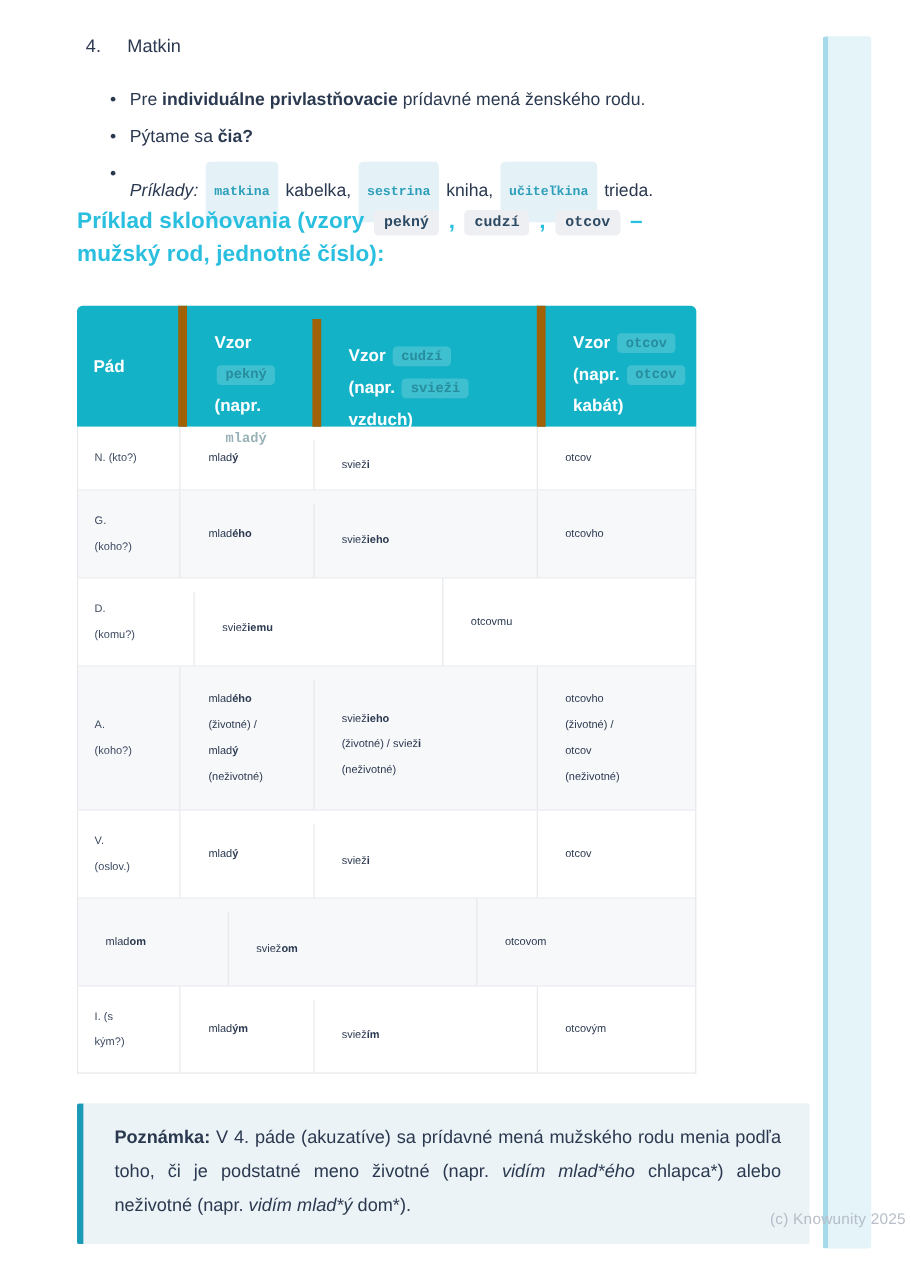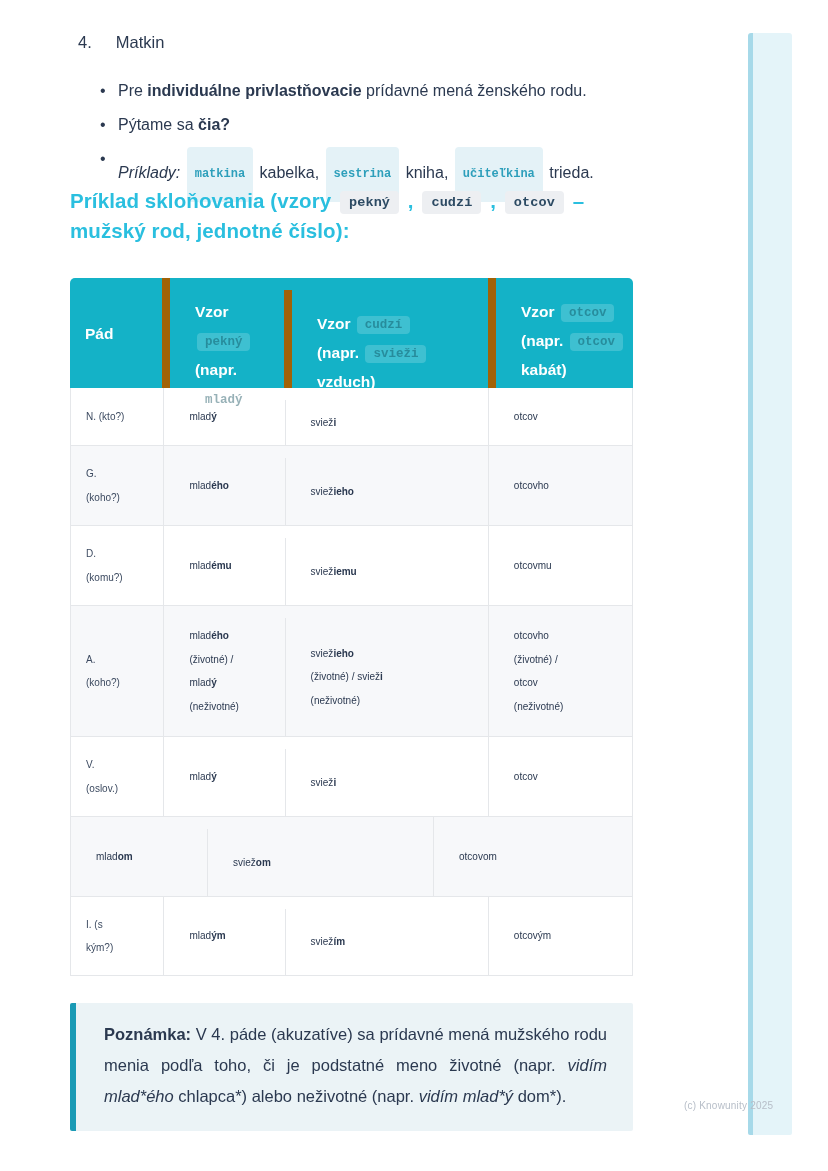"mladému" div.td { html: <div> <div><span>mlad</span><span>ému</span></div> </div> -> none }
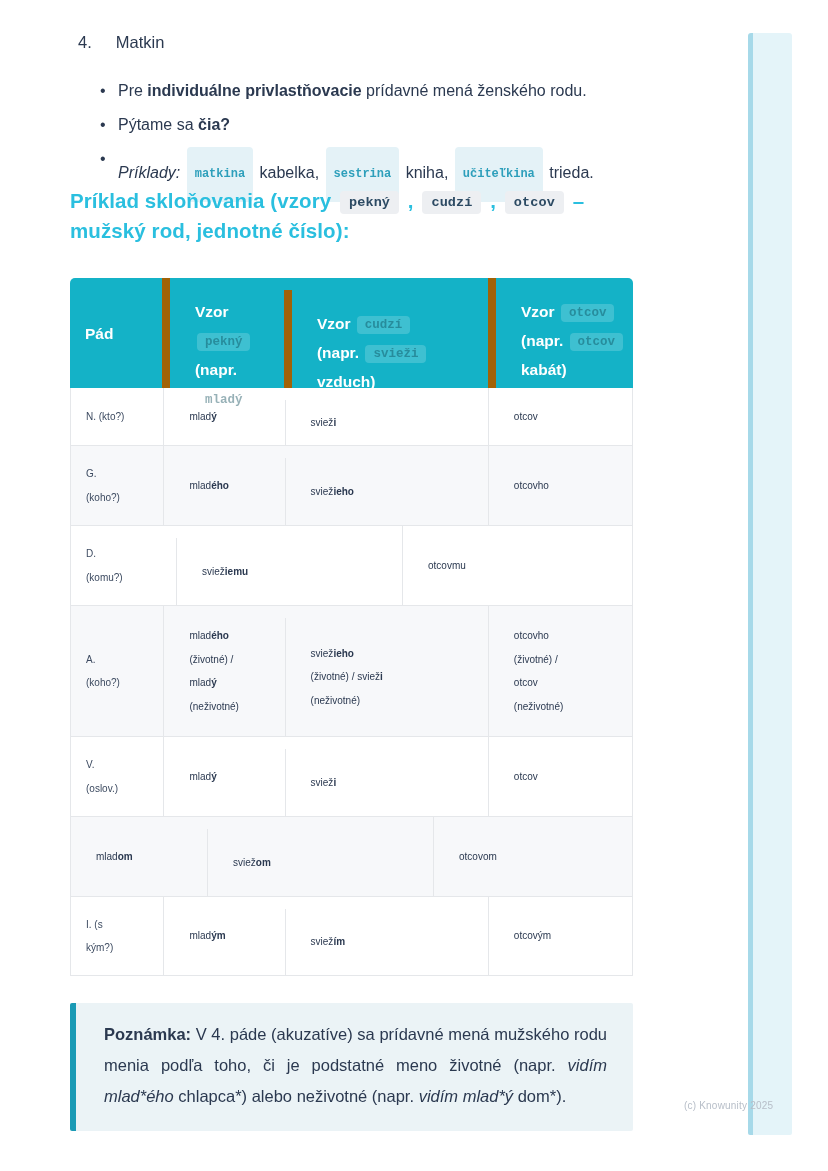"Poznámka: V 4. páde (akuzatíve)" #note { width: 563px -> 666px }
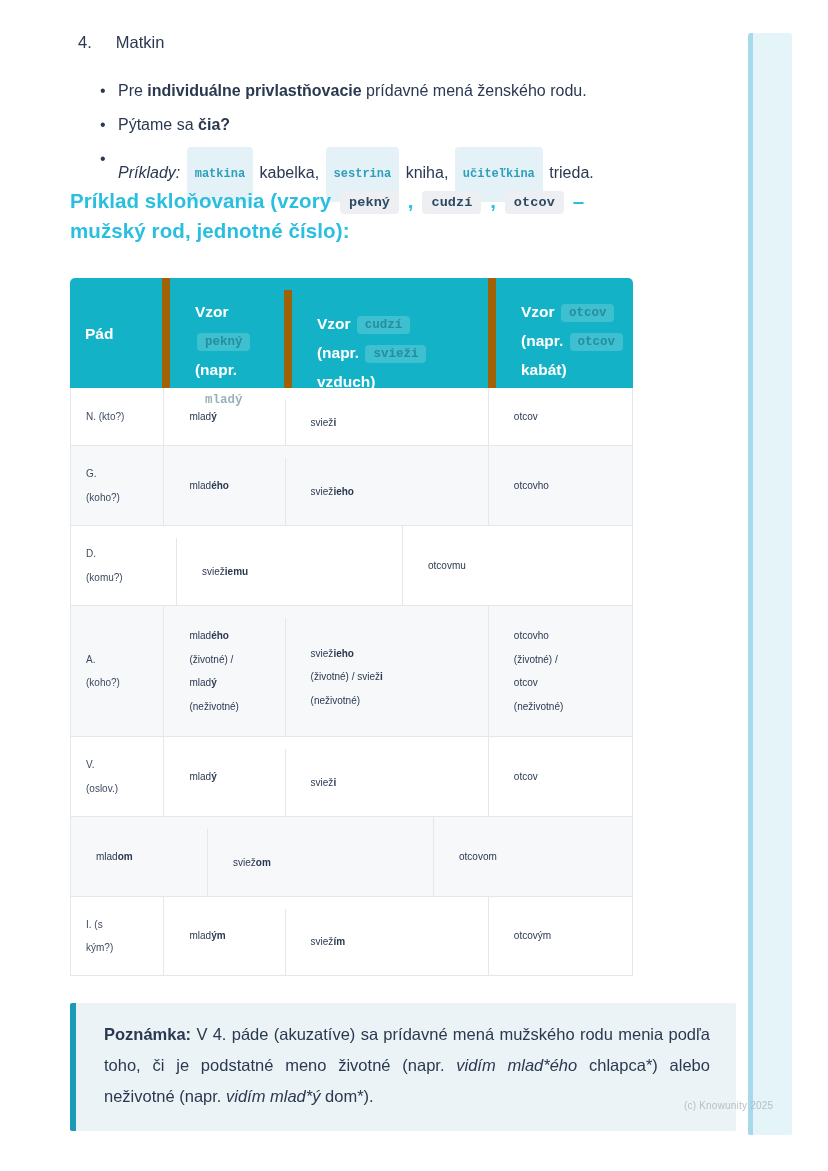"(c) Knowunity 2025" #watermark { font-size: 10px -> 14px; left: 684px -> 700px }
